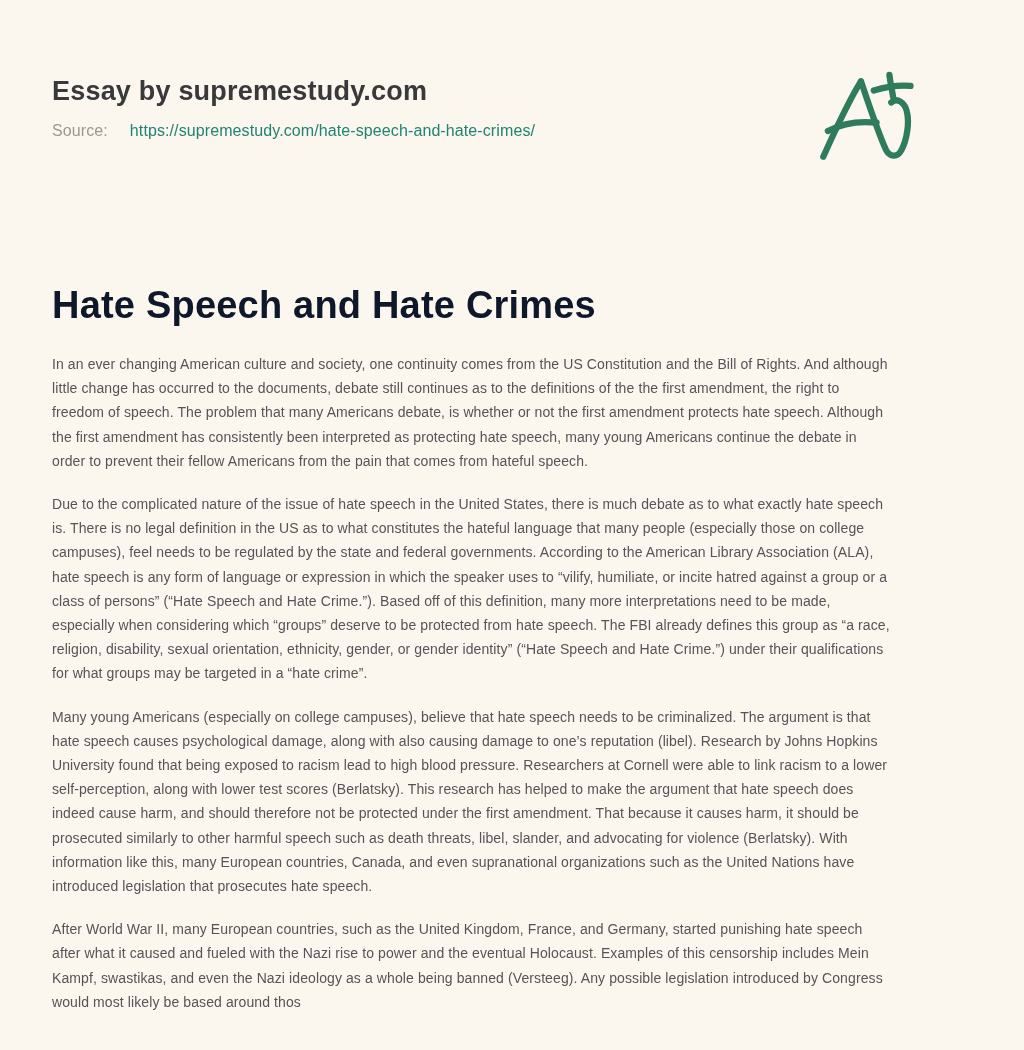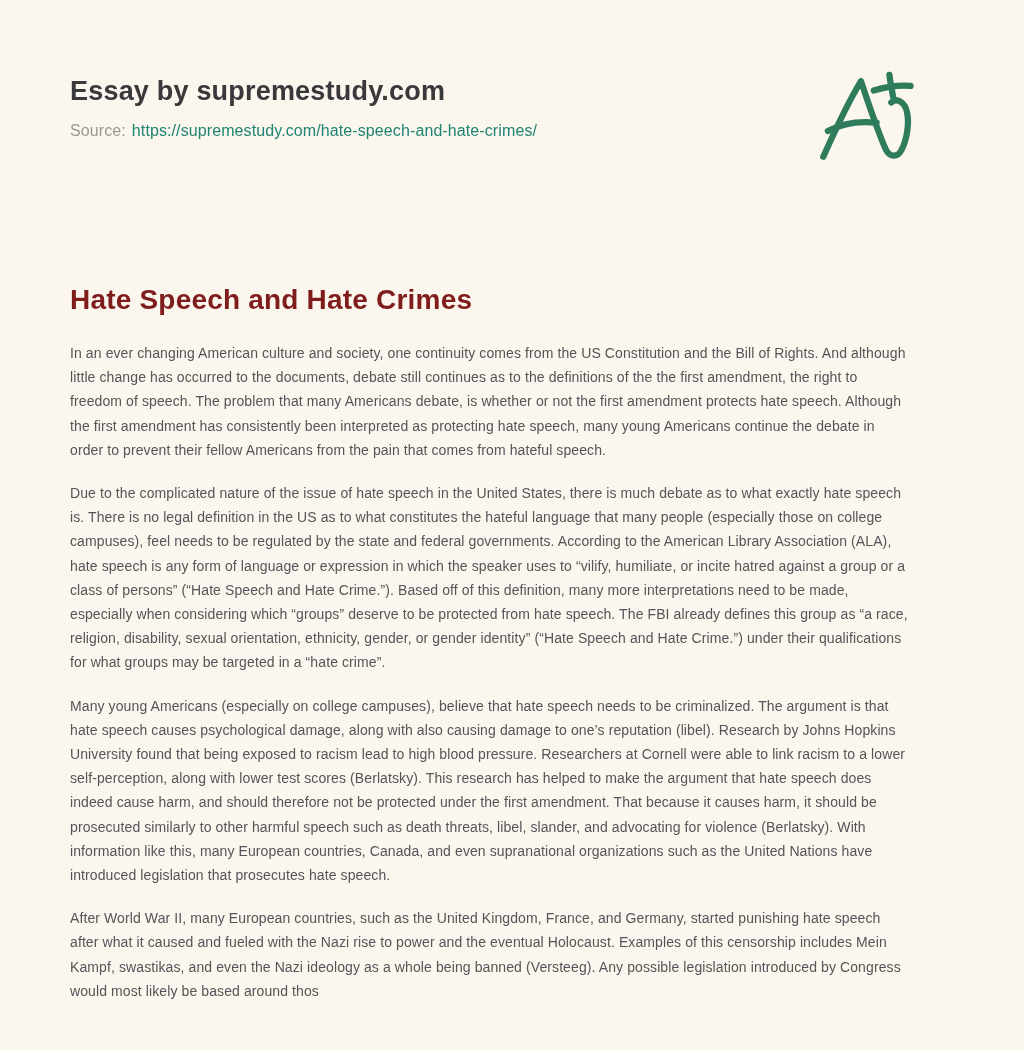"Essay by supremestudy.com" .page { padding: 60px 96px 0 70px -> 60px 96px 0 52px }
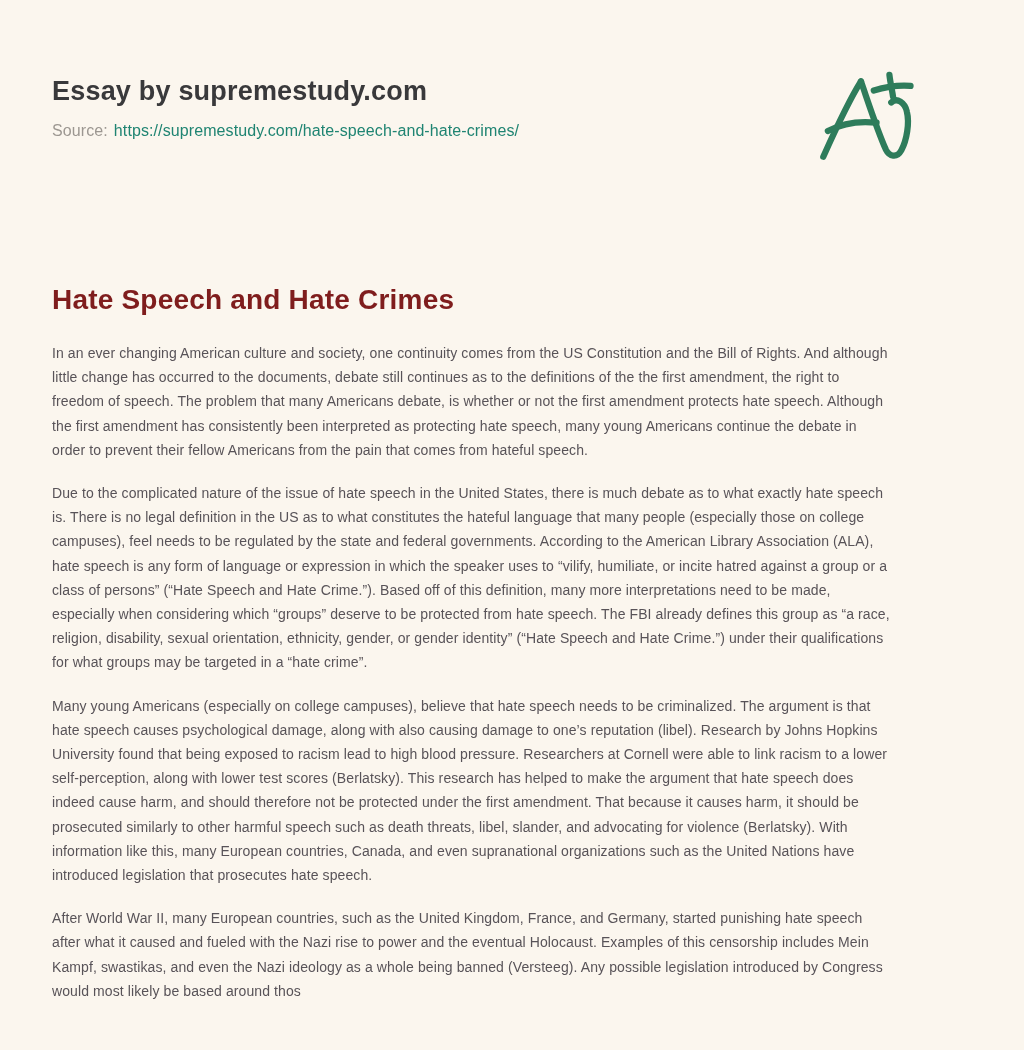"Source:" .source-label { margin-right: 6px -> 22px }
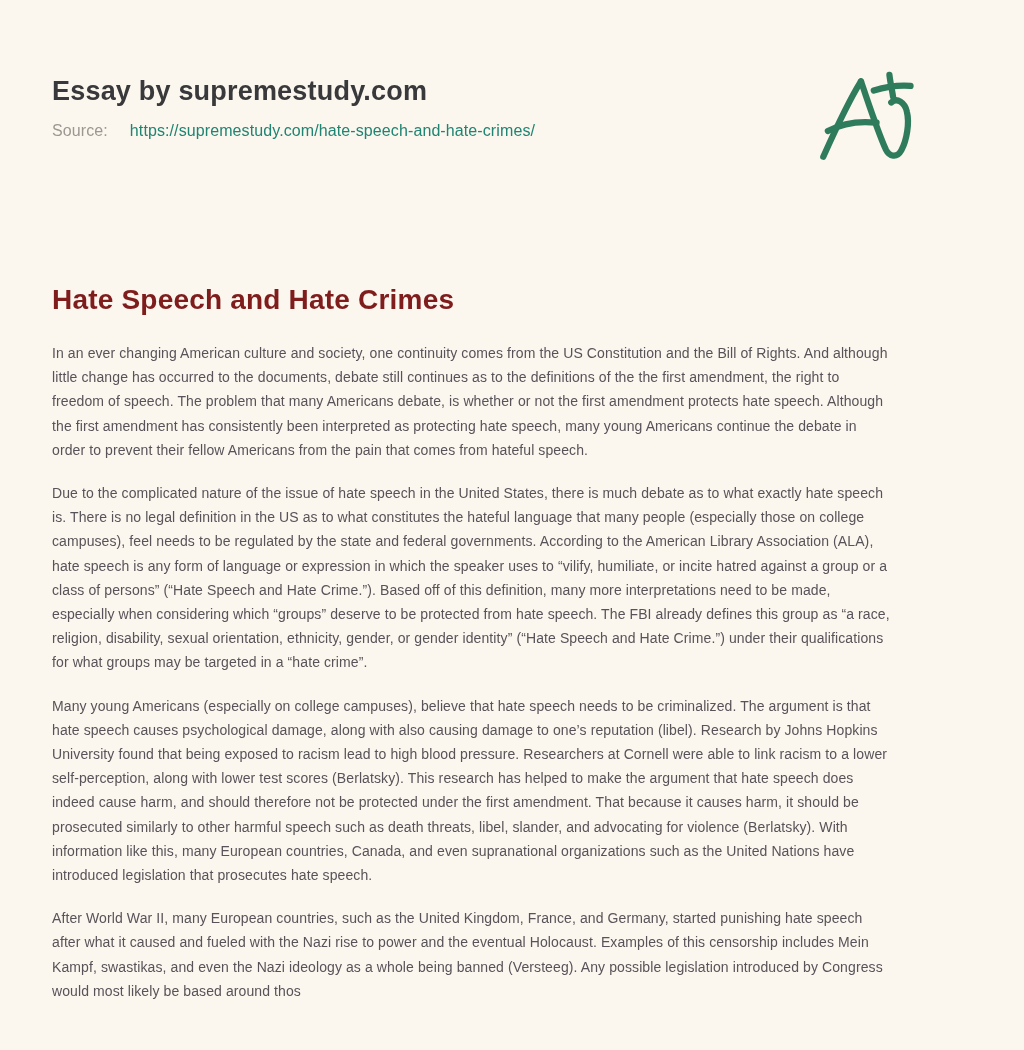"Hate Speech and Hate Crimes" .essay-title { color: #7f1d1d -> #0f172a; font-size: 28px -> 38px }
